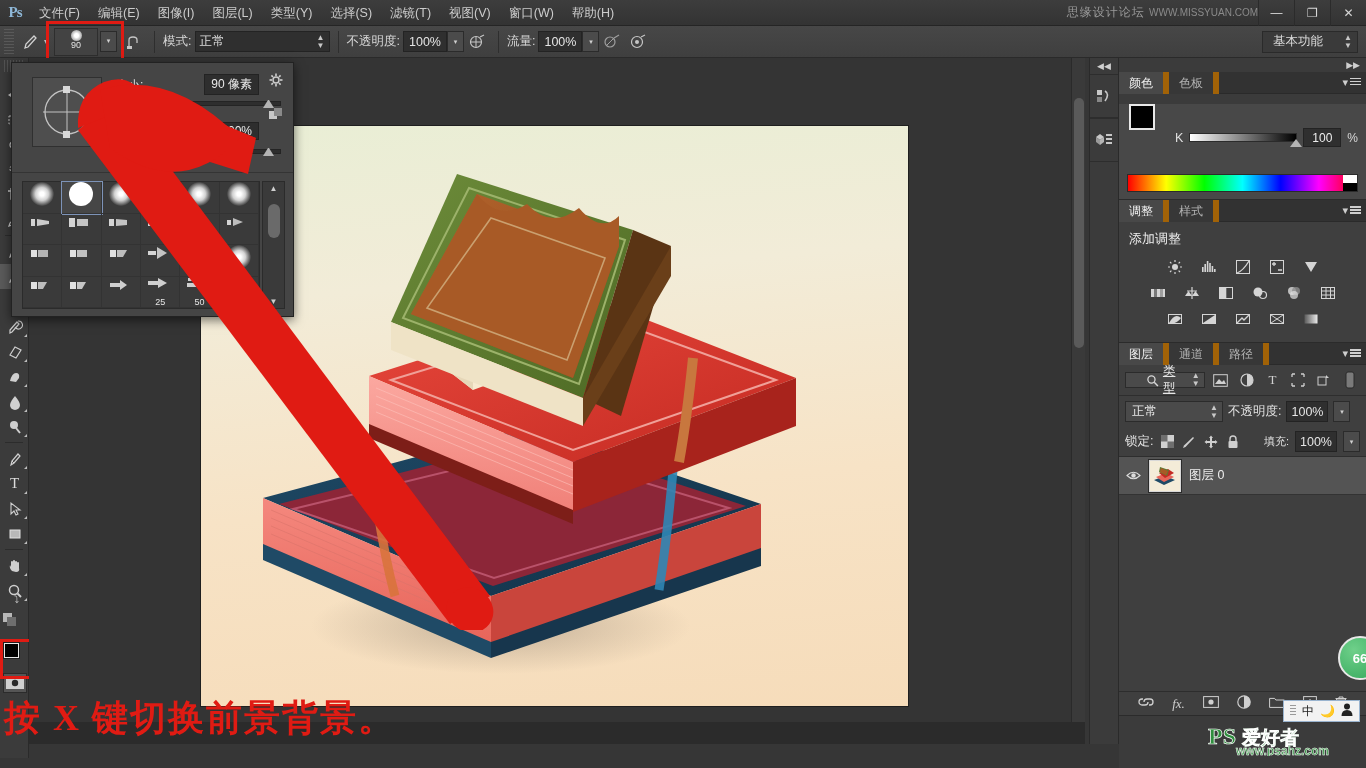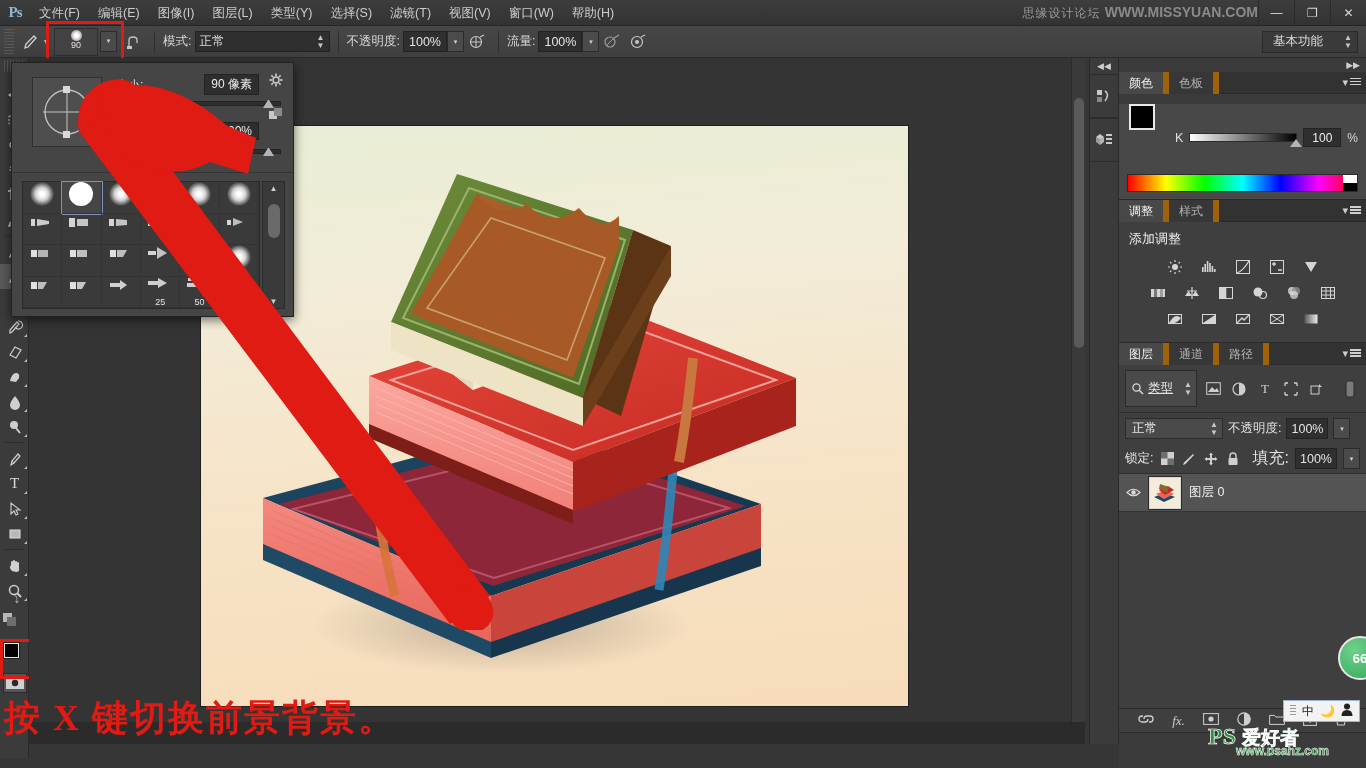"WWW.MISSYUAN.COM" .win-wm2 { font-size: 14px -> 10px; font-weight: bold -> none }
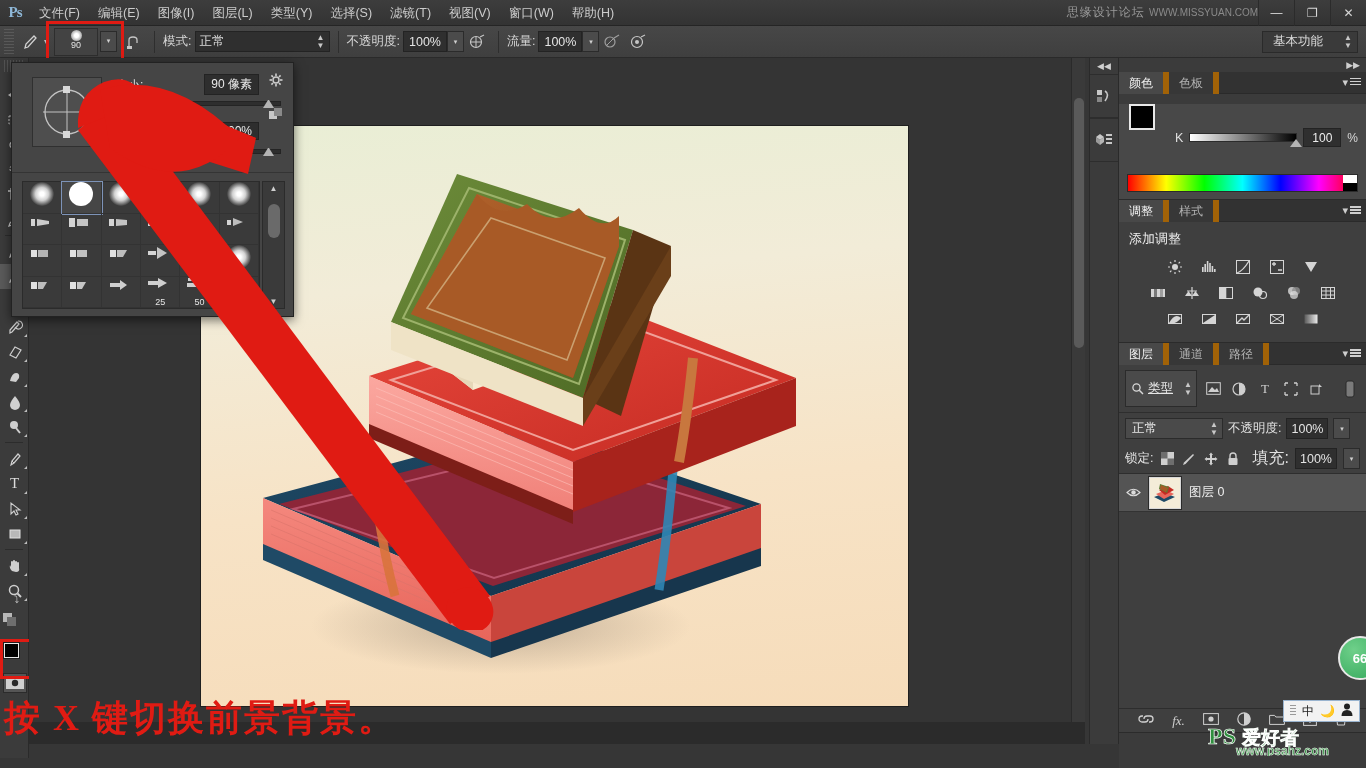"类型" .kind { height: 37px -> 16px; padding: 0 16px 0 5px -> 0 16px 0 20px }
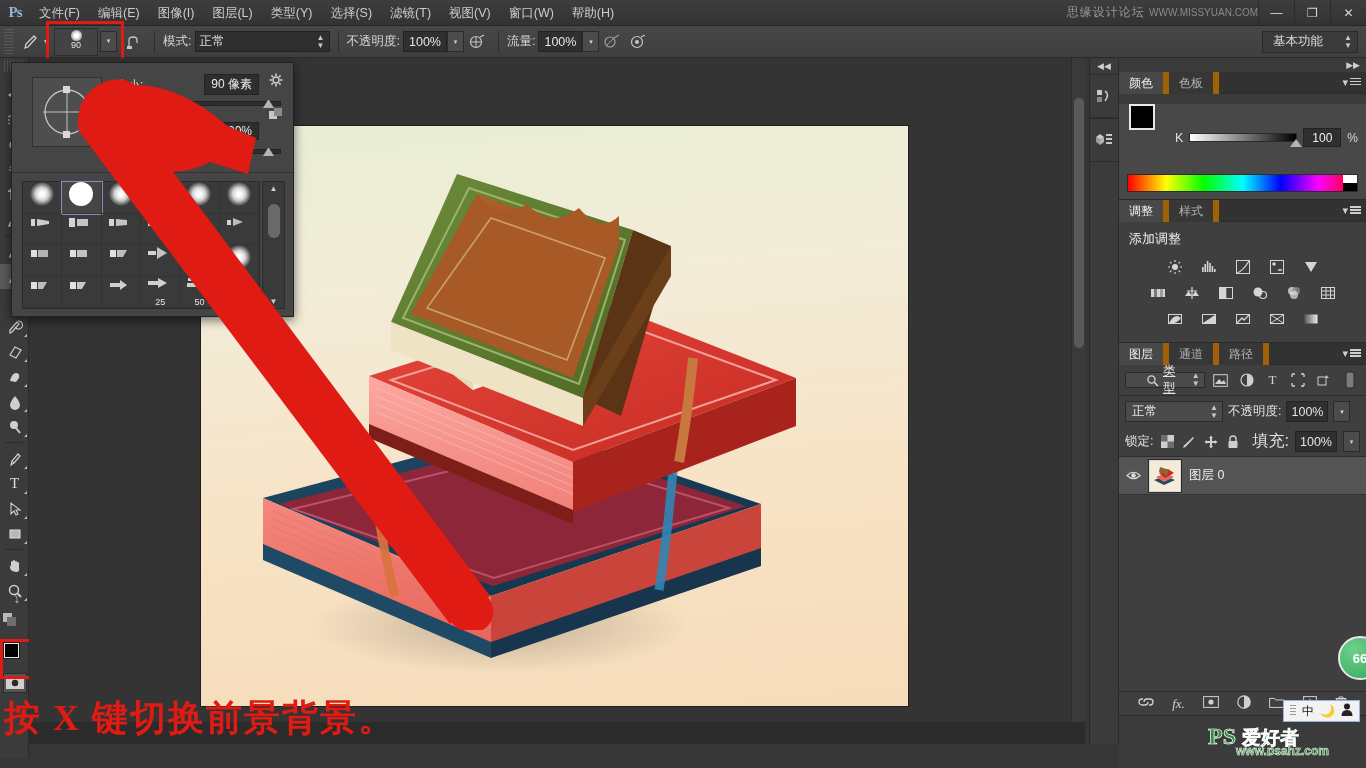"填充:" span { font-size: 16px -> 11px }
